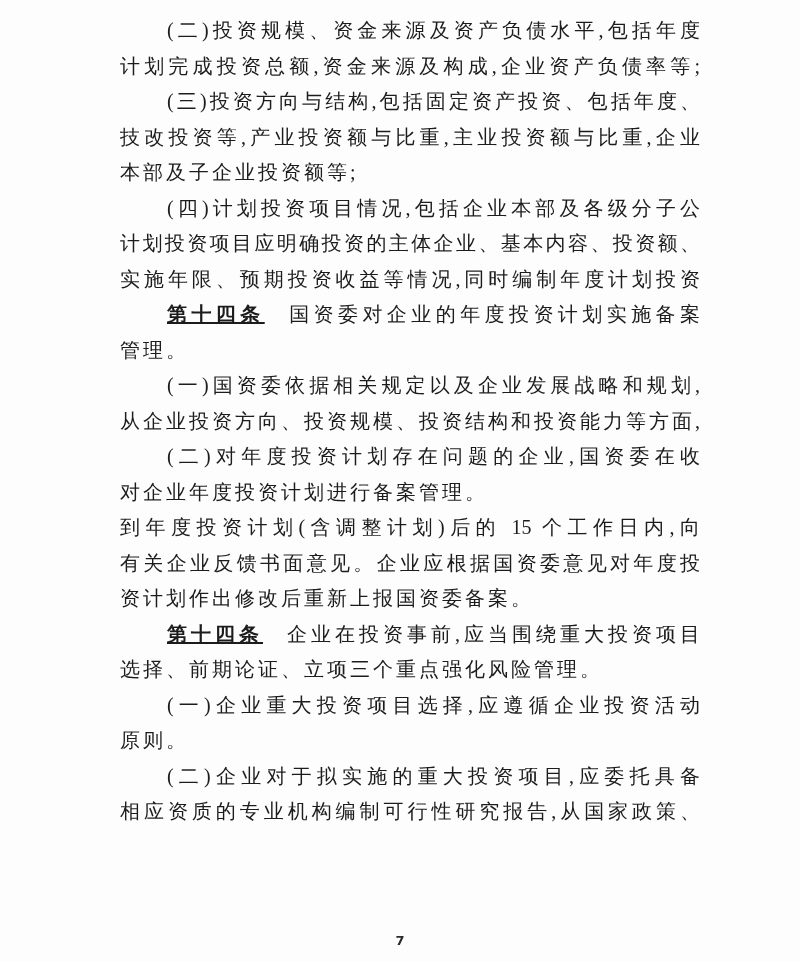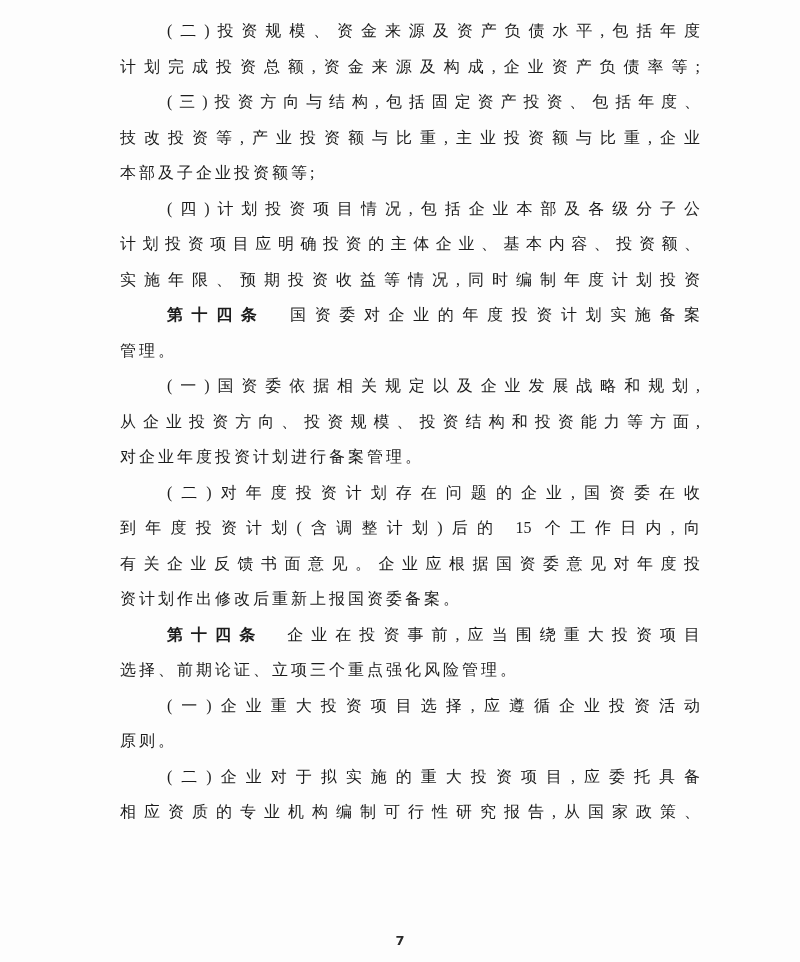"(二)投资规模、资金来源及资产负债水平,包括年度" .line { font-size: 16px -> 20px }
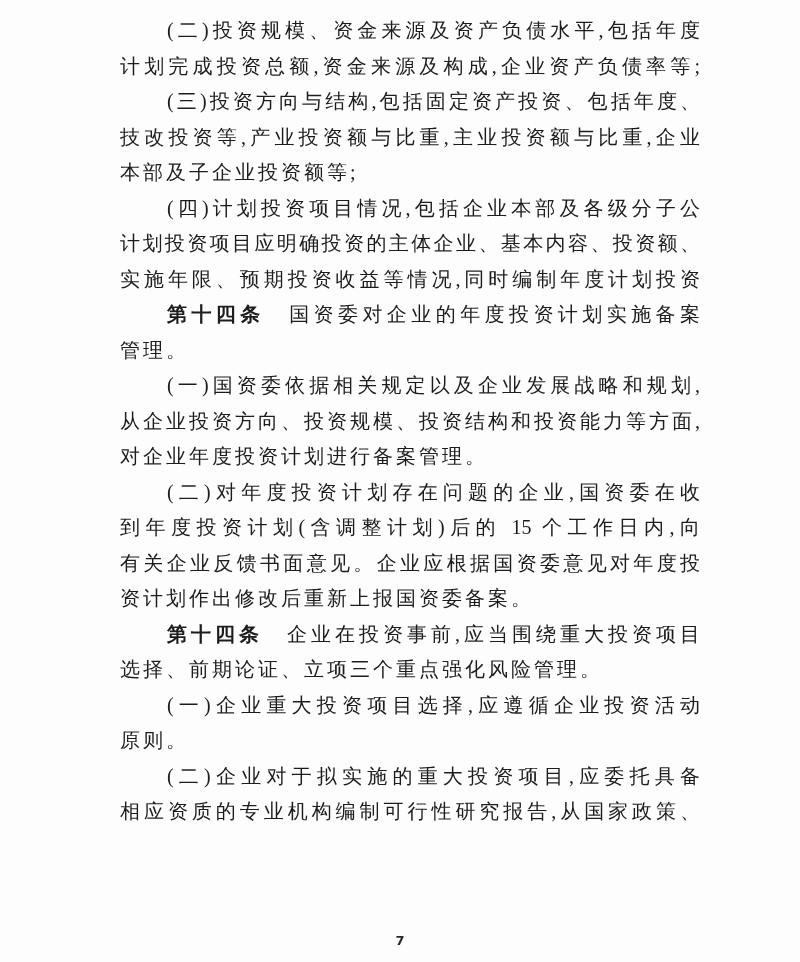"第十四条" .b { text-decoration: none -> underline }
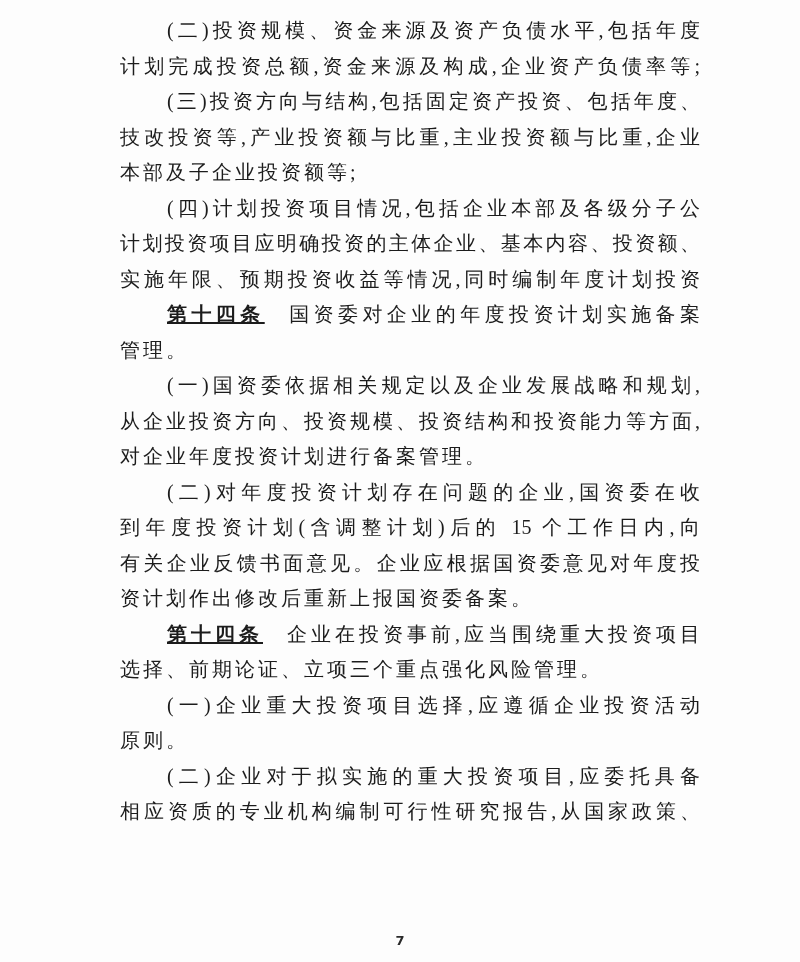"对企业年度投资计划进行备案管理。" div.line { order: before "(二)对年度投资计划存在问题的企业,国资委在收" -> after "(二)对年度投资计划存在问题的企业,国资委在收" }
